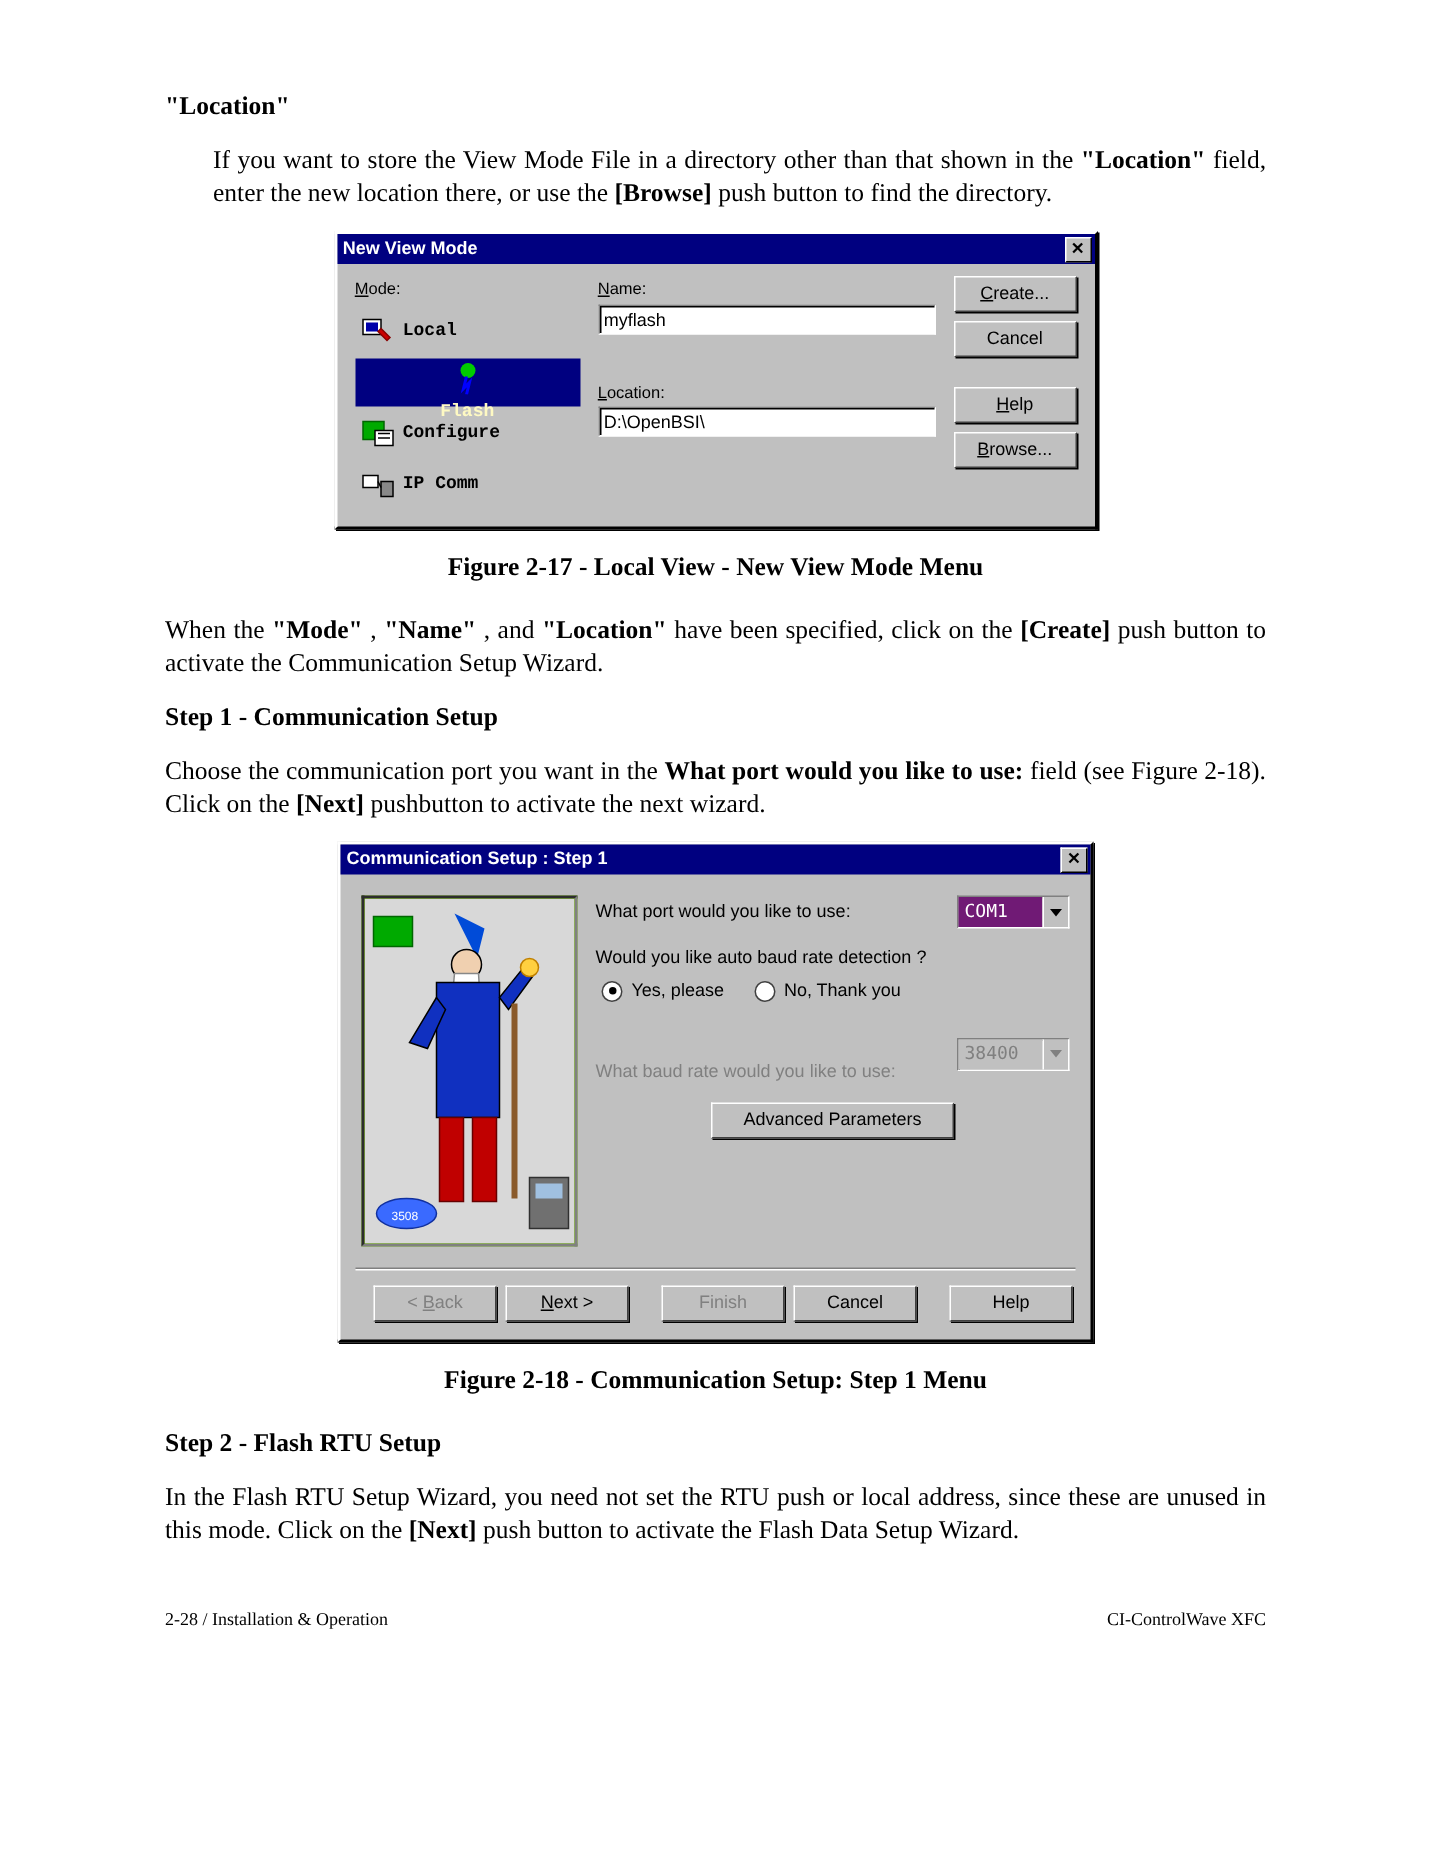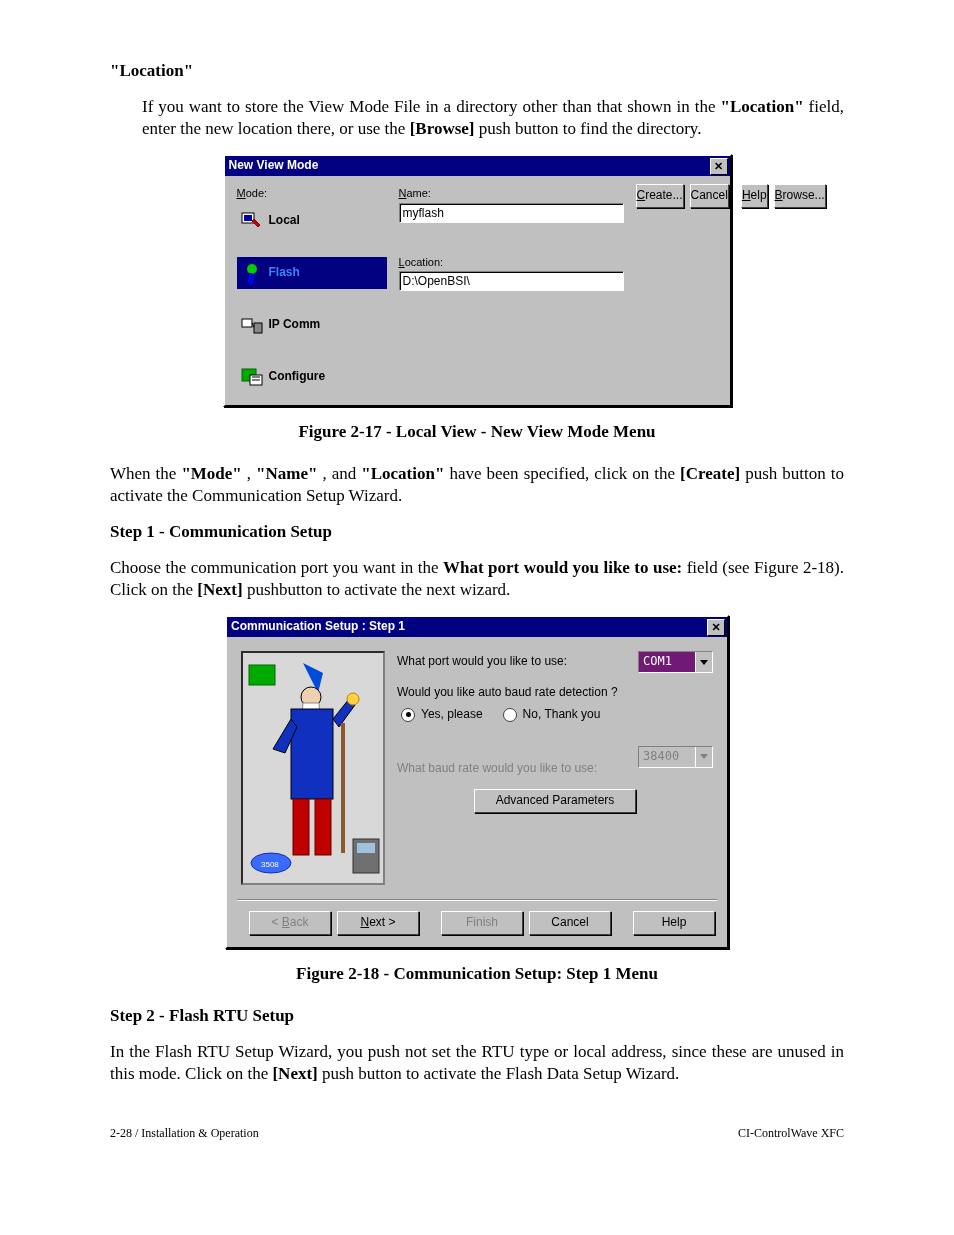"Create..." .d1-col3 { flex-direction: row -> column }
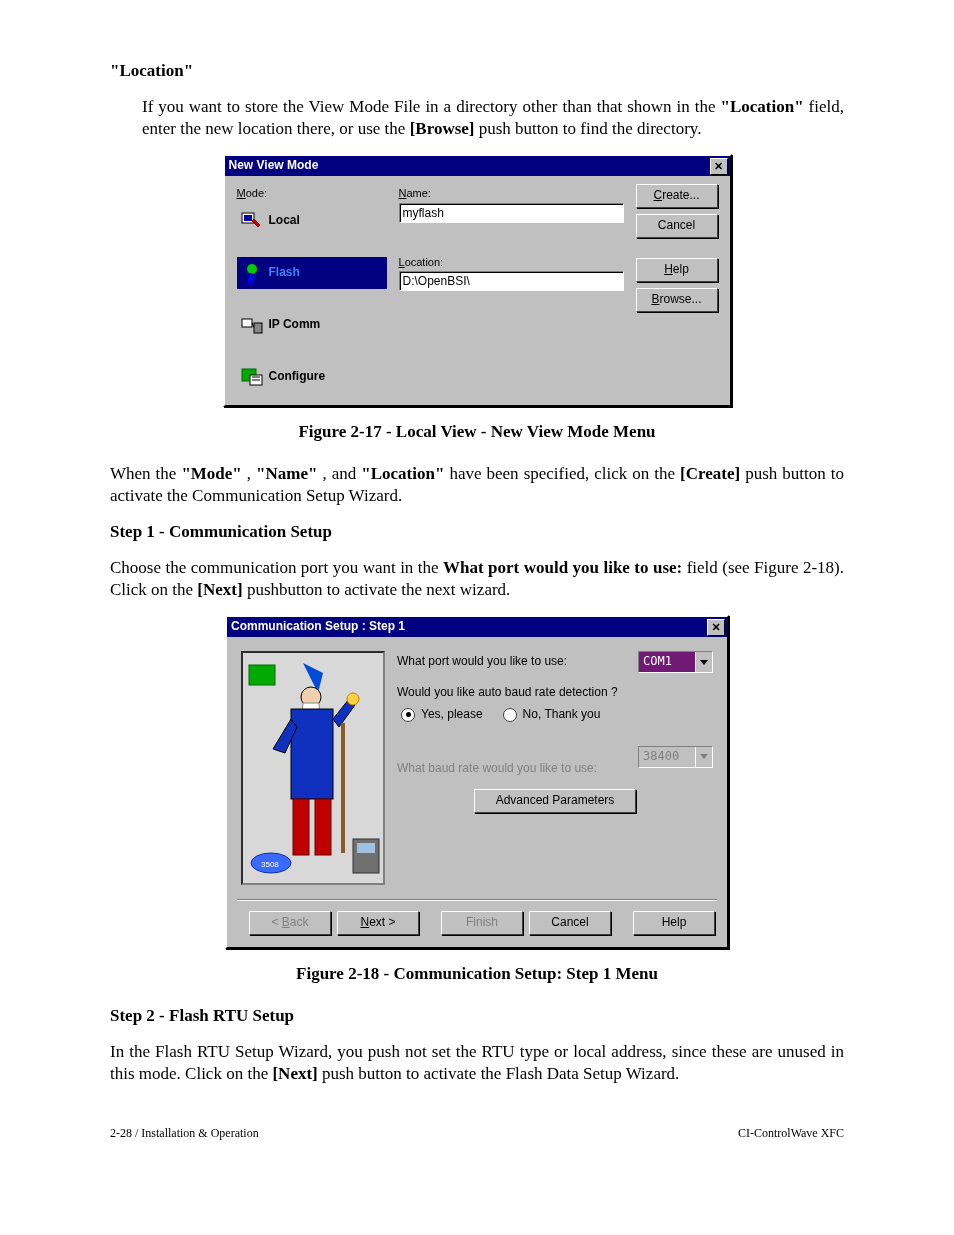"Local" .mode-list { font-family: none -> Liberation Mono, monospace; gap: 20px -> 2px }
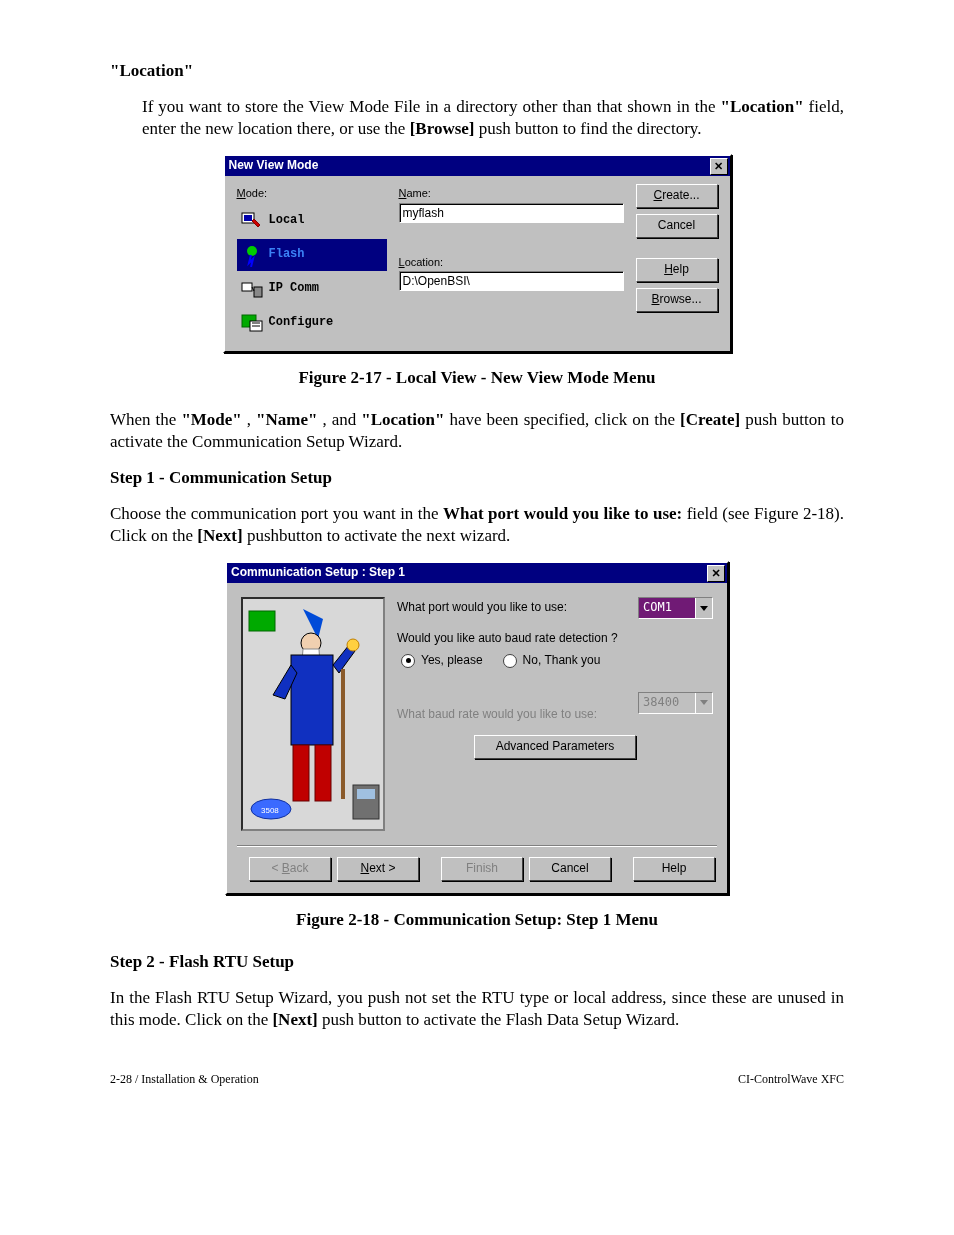"Flash" .mode-item.selected { color: #3b82f6 -> #fef9c3; flex-direction: none -> column }
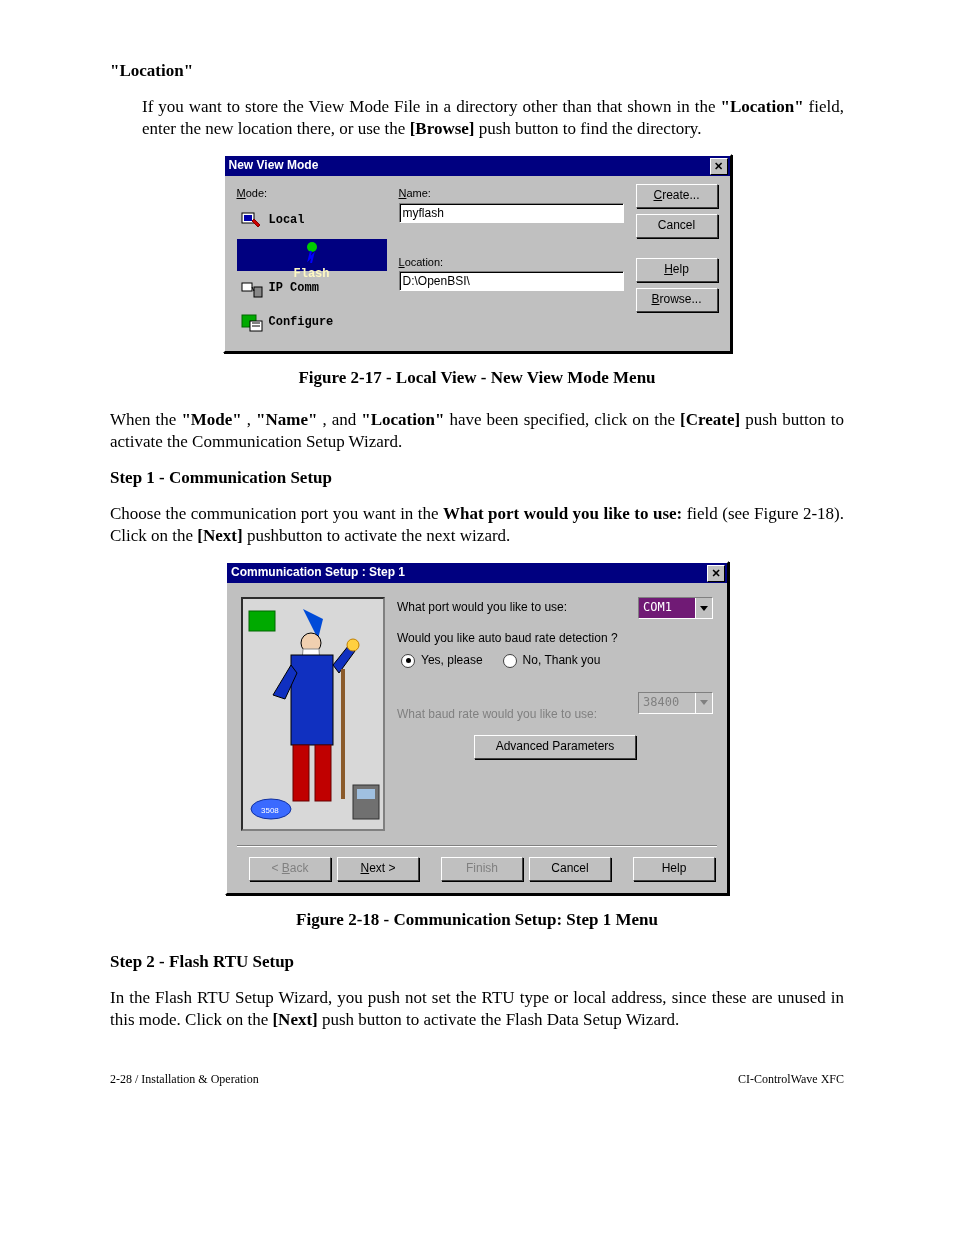"IP Comm" div.mode-item { order: before "Configure" -> after "Configure" }
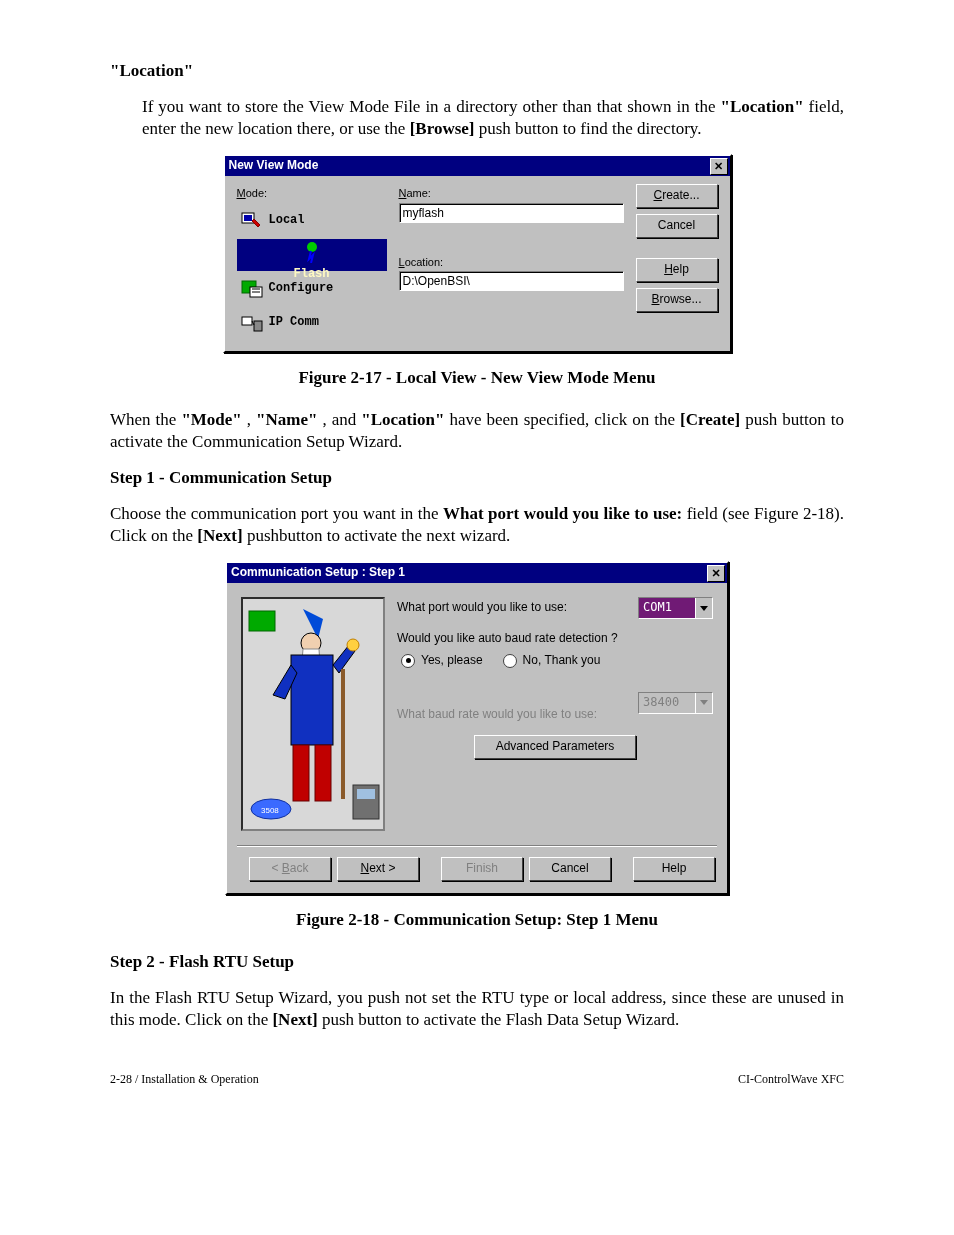"In the Flash RTU Setup" span { text: push not set the RTU type -> need not set the RTU push }
